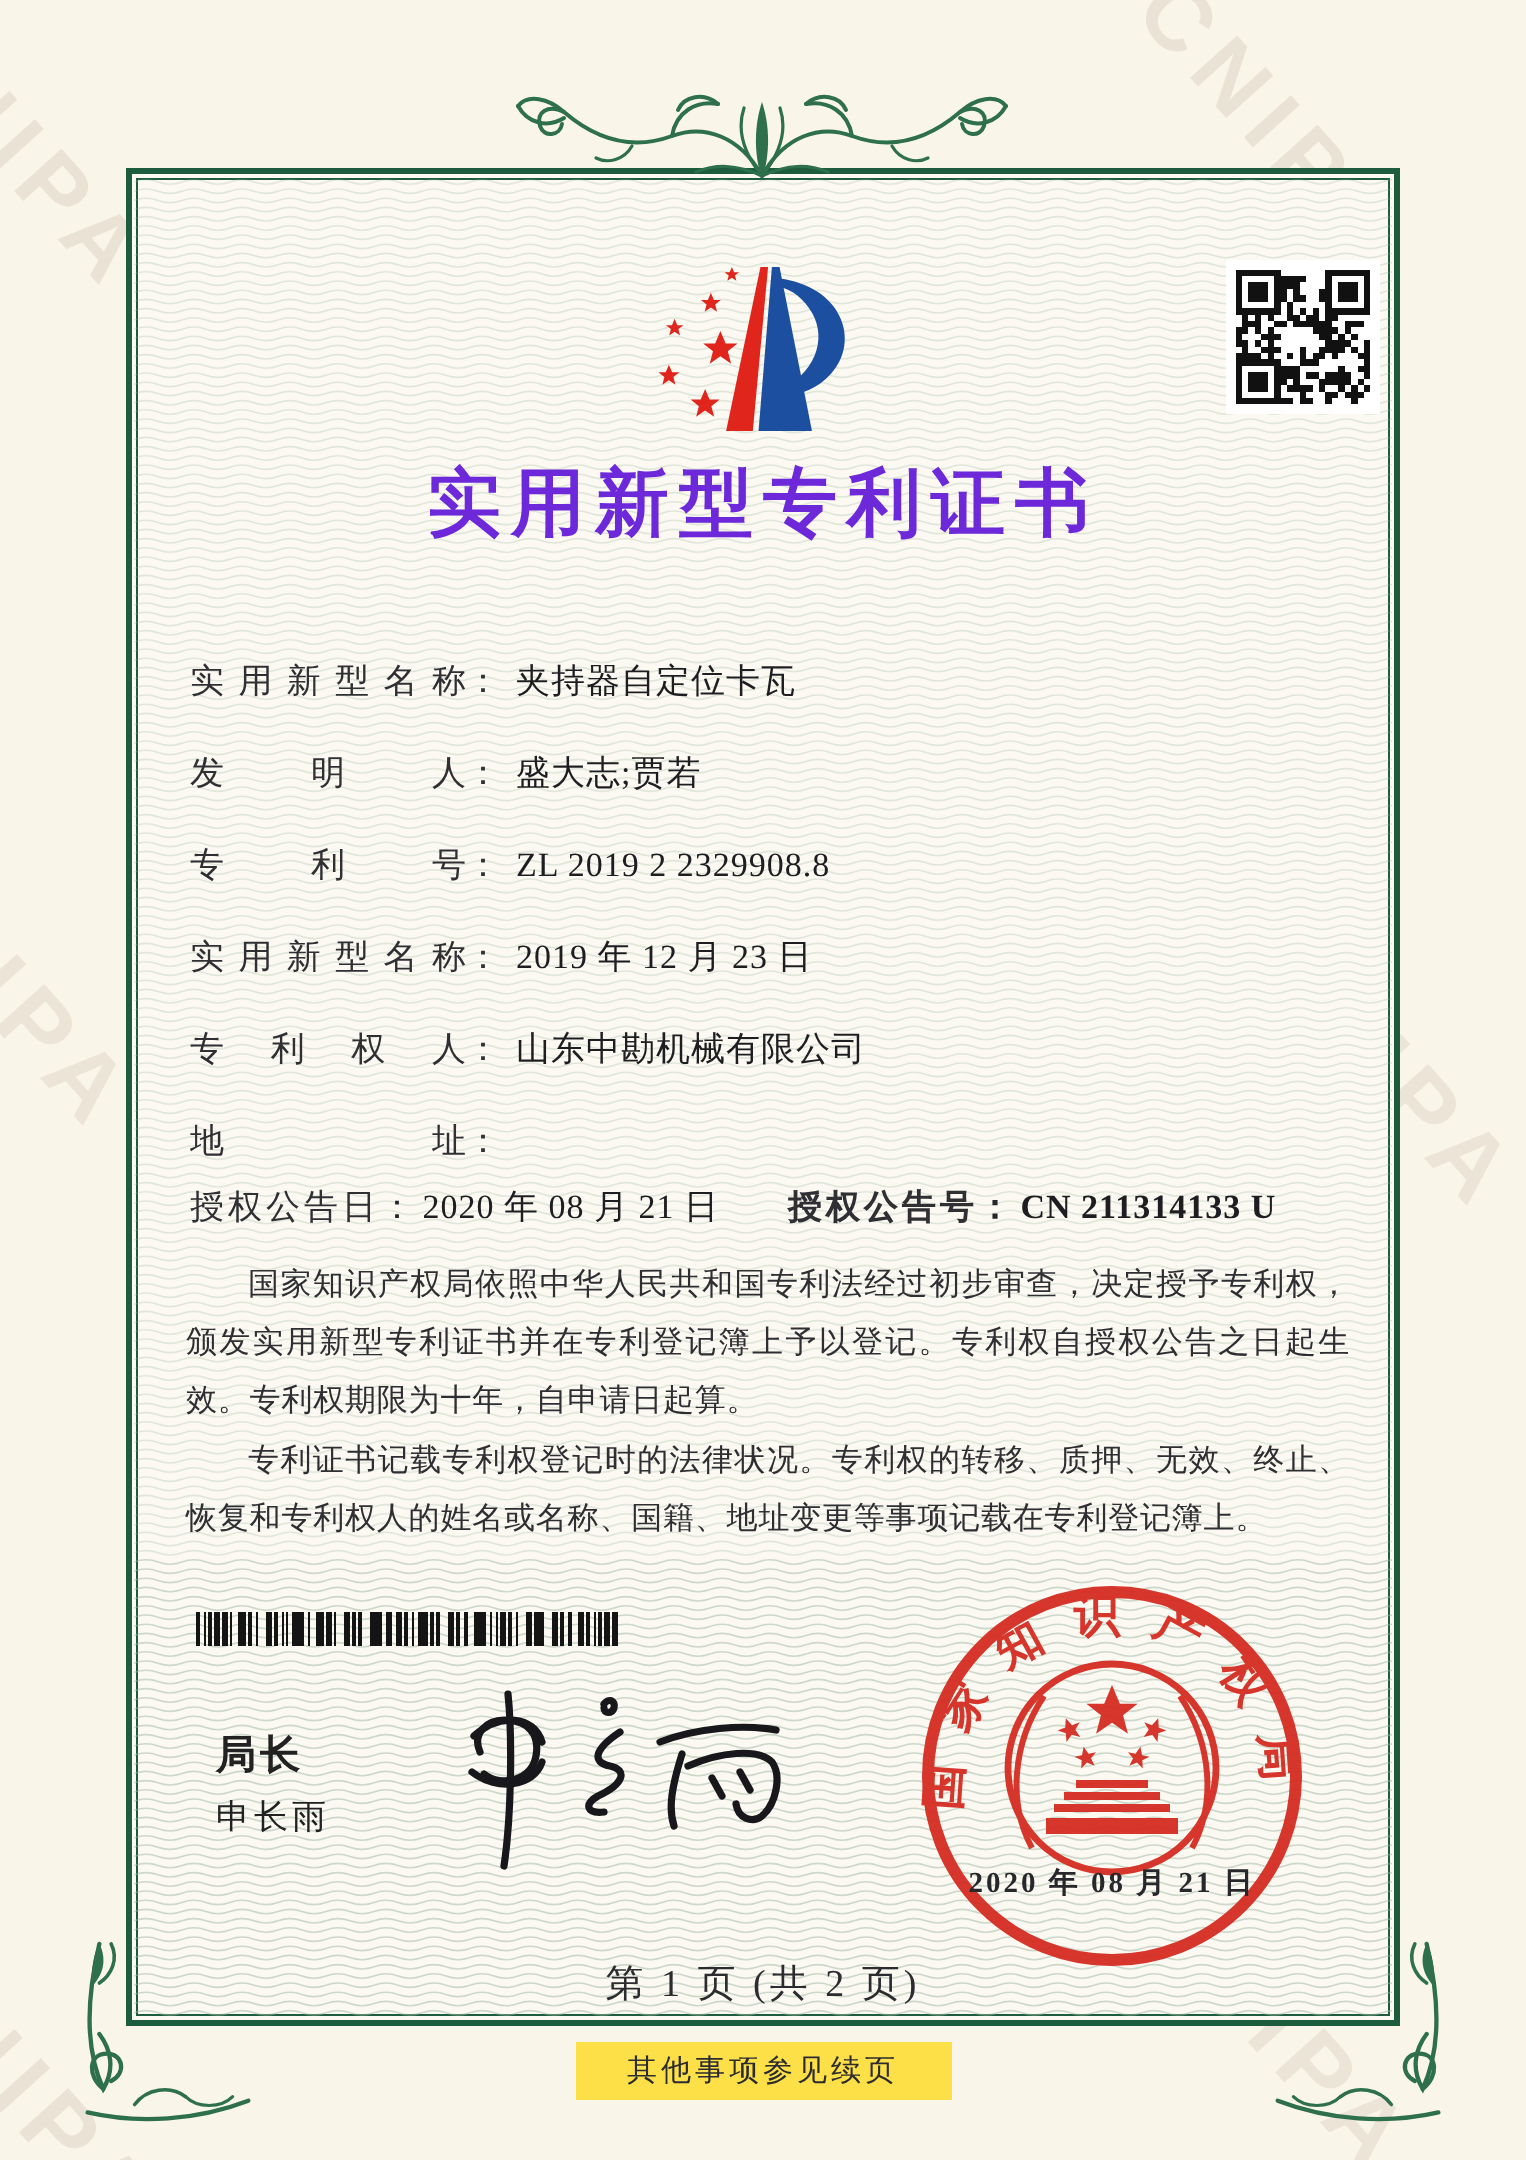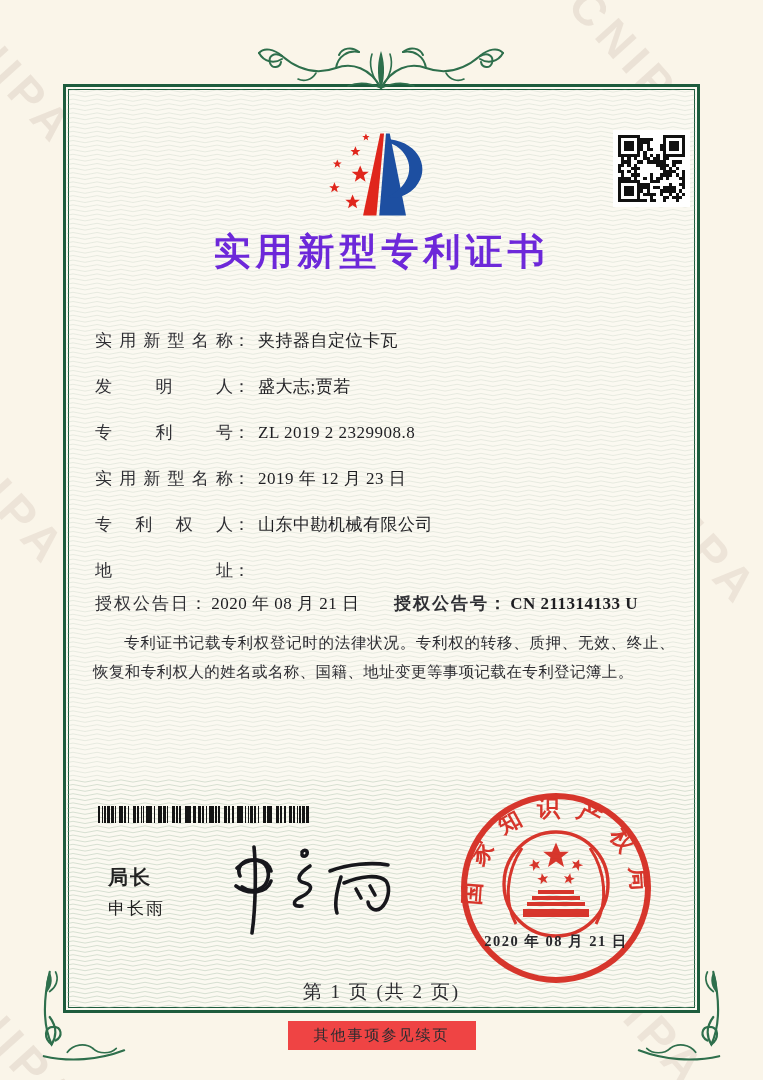"国家知识产权局依照中华人民共和国专利法经过初步审查，决定授予专利权，颁发实用新型" p { html: none -> <p>国家知识产权局依照中华人民共和国专利法经过初步审查，决定授予专利权，颁发实用新型专利证书并在专利登记簿上予以登记。专利权自授权公告之日起生效。专利权期限为十年，自申请日起算。</p> }
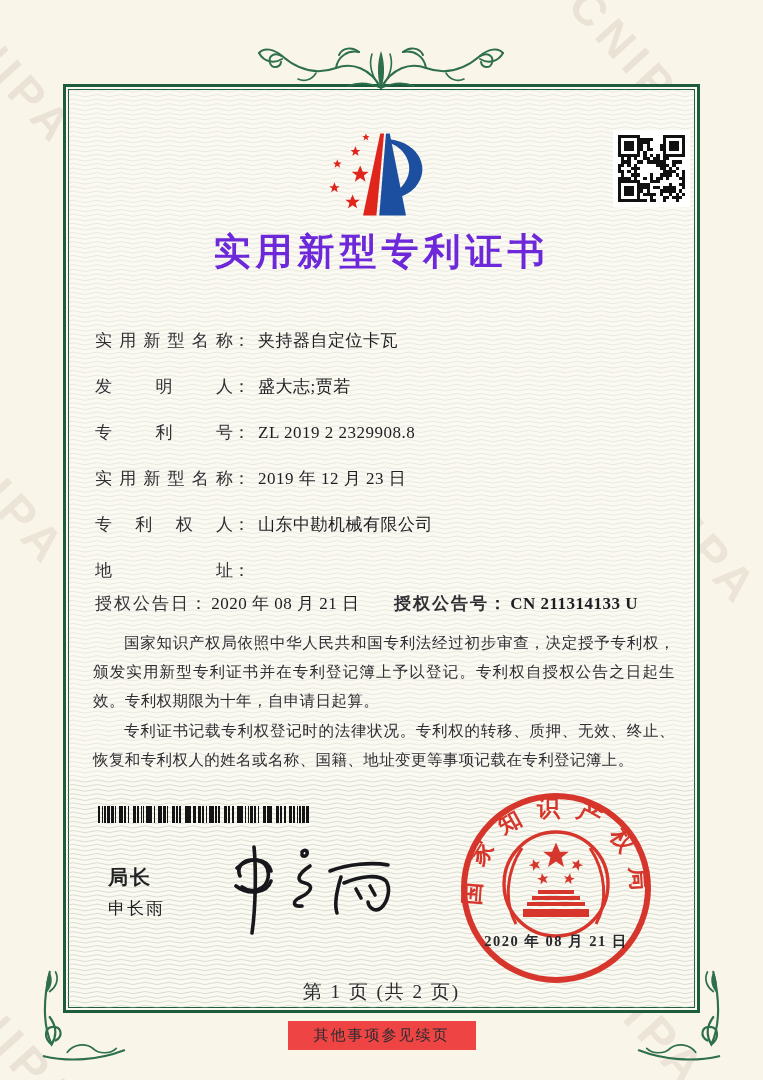"其他事项参见续页" .cont-box { background: #ef4444 -> #fde047 }
